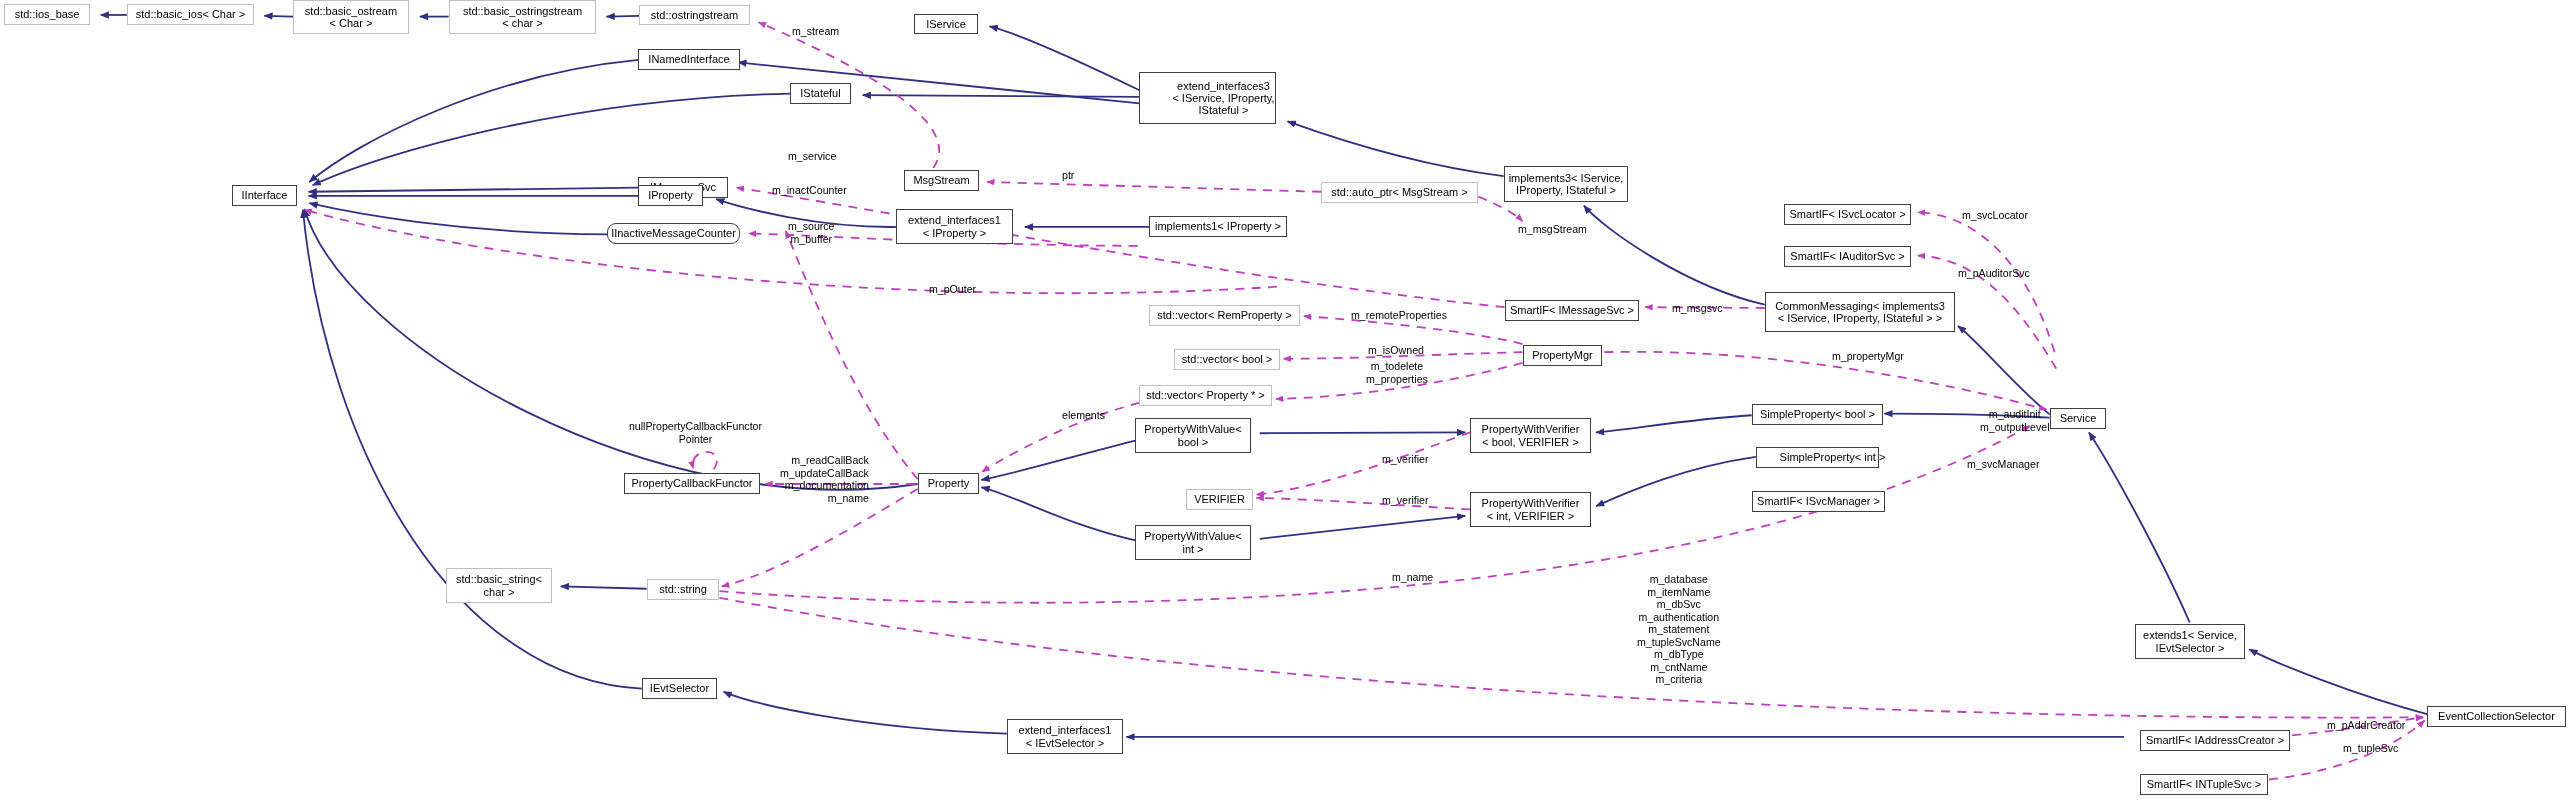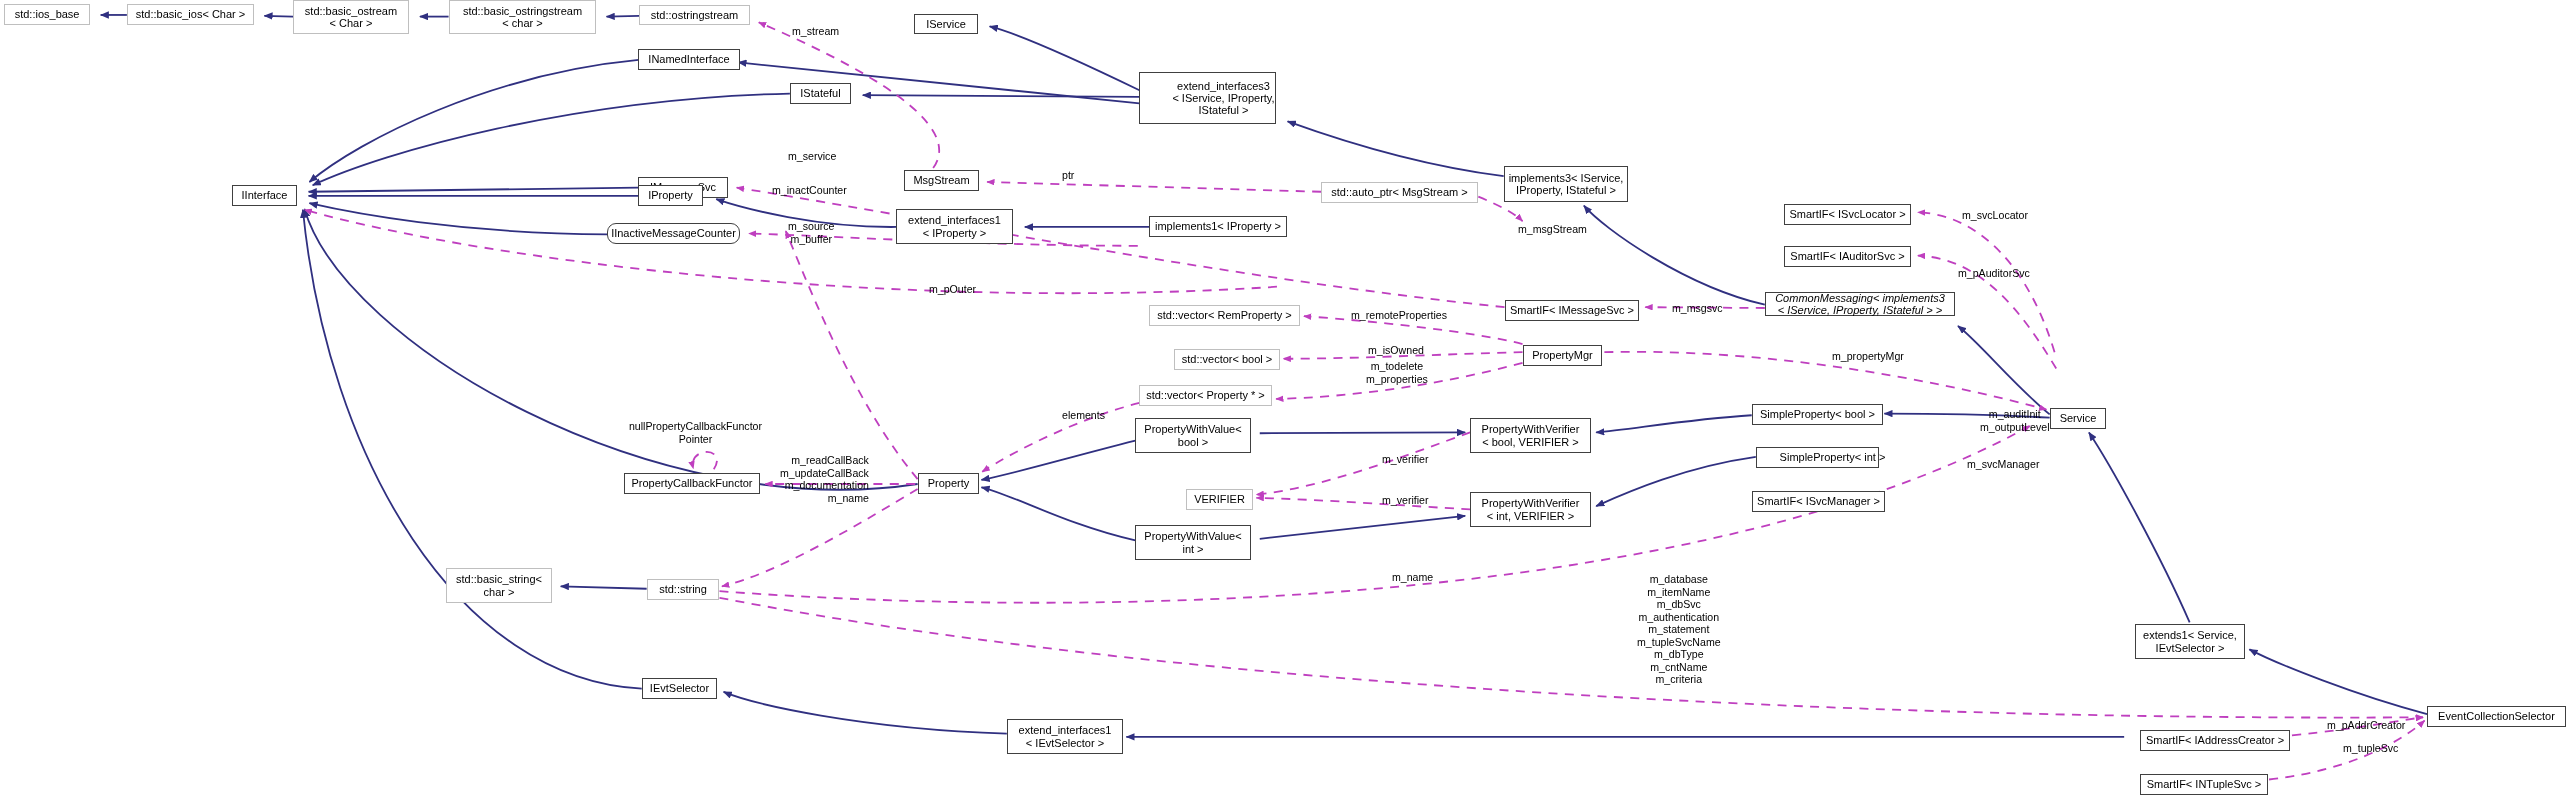"CommonMessaging< implements3" div.node { font-style: italic -> none; height: 24px -> 40px }
